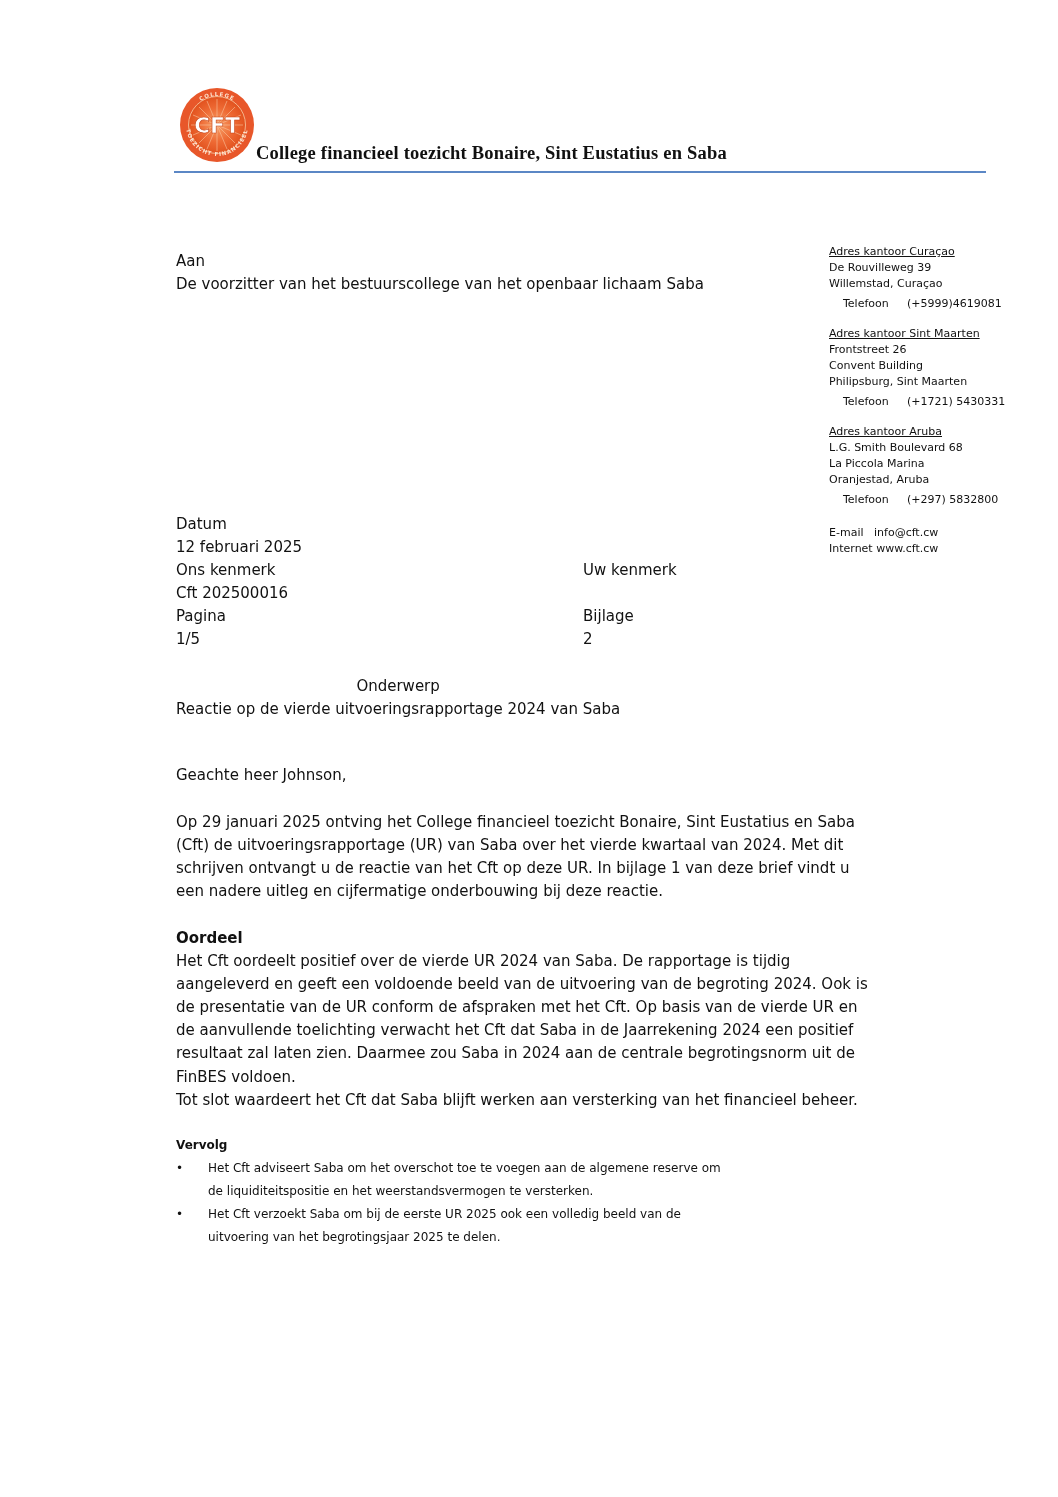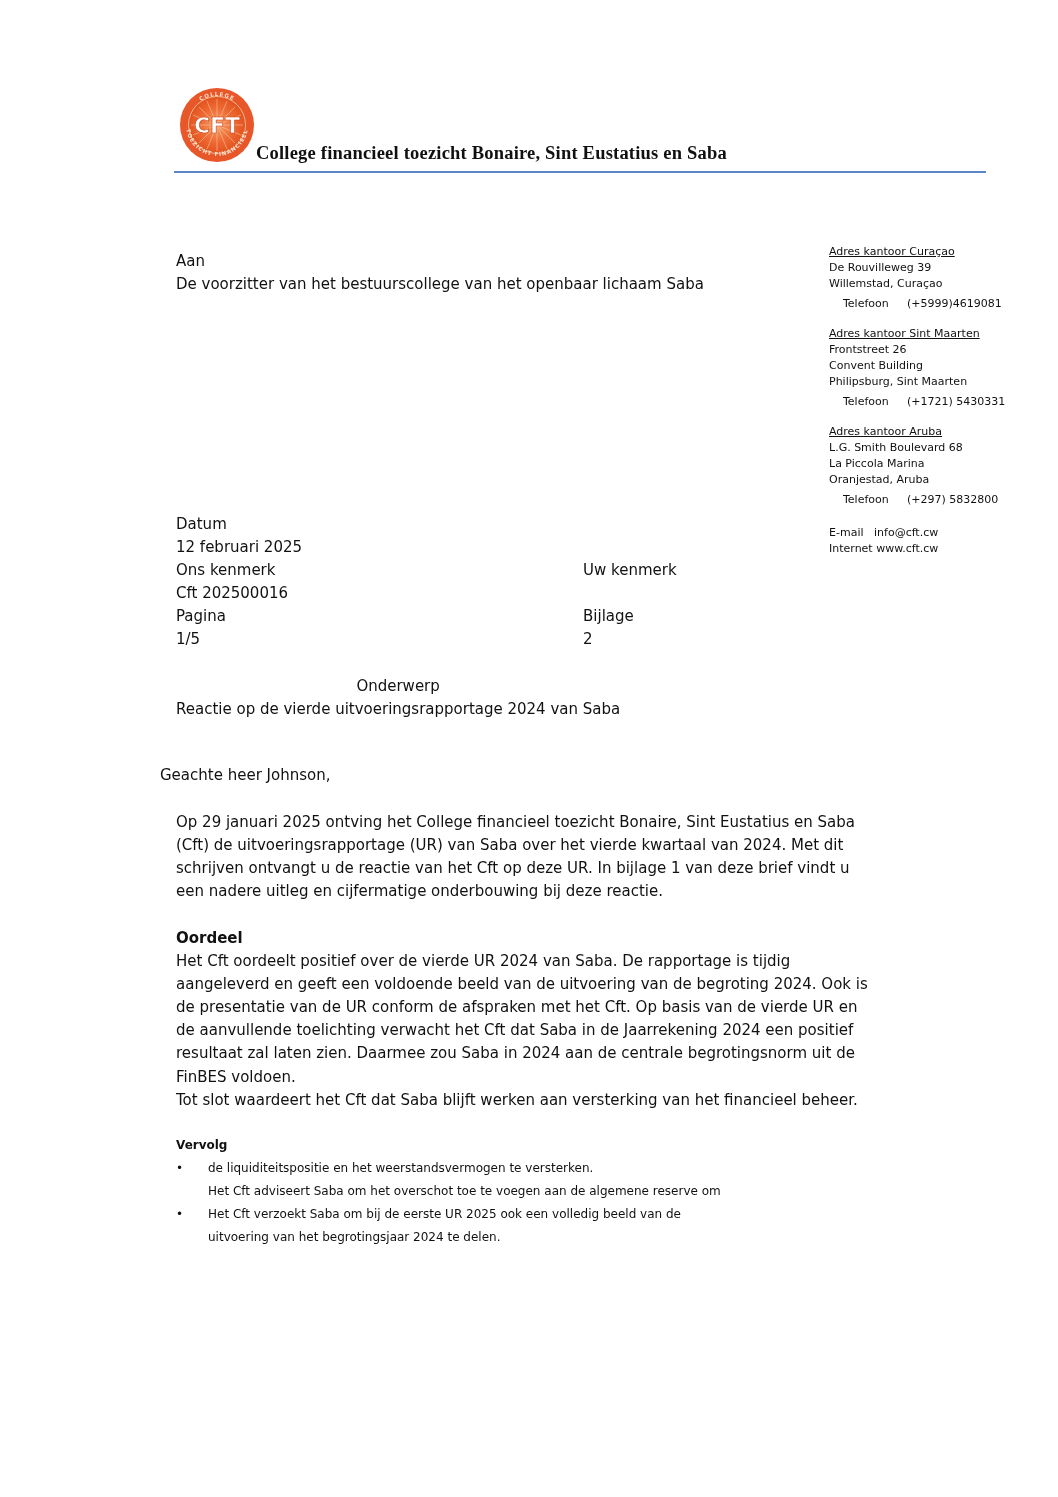"Geachte heer Johnson," .salutation { left: 160px -> 176px }
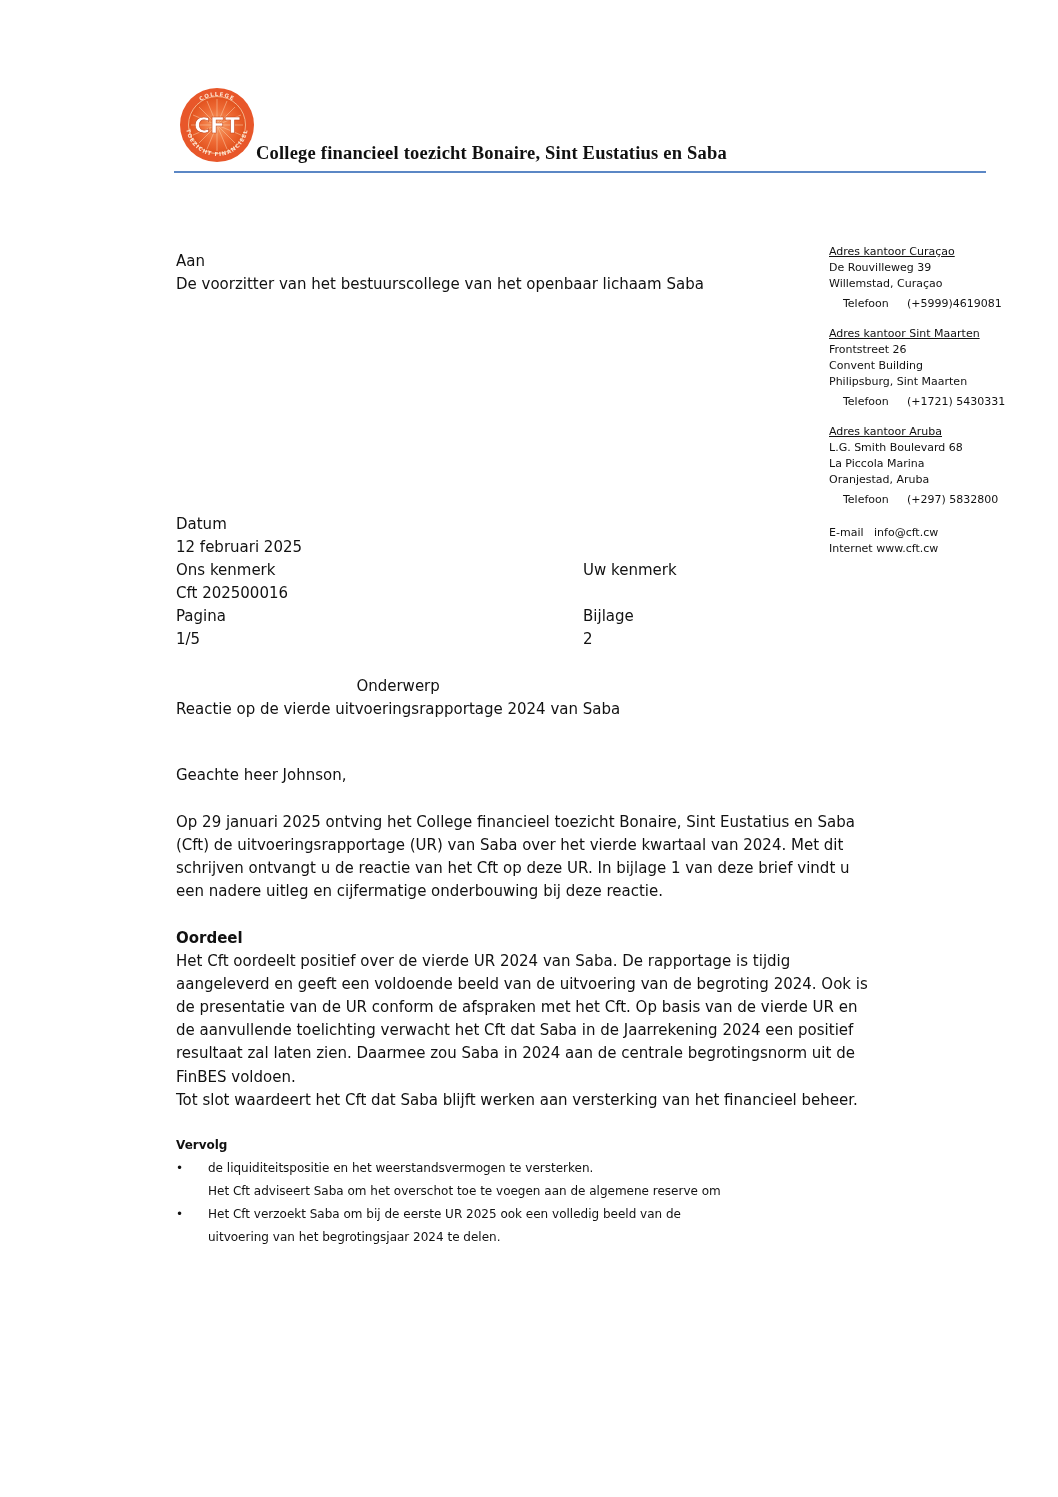"de liquiditeitspositie en het" span.ln { order: before "Het Cft adviseert Saba om" -> after "Het Cft adviseert Saba om" }
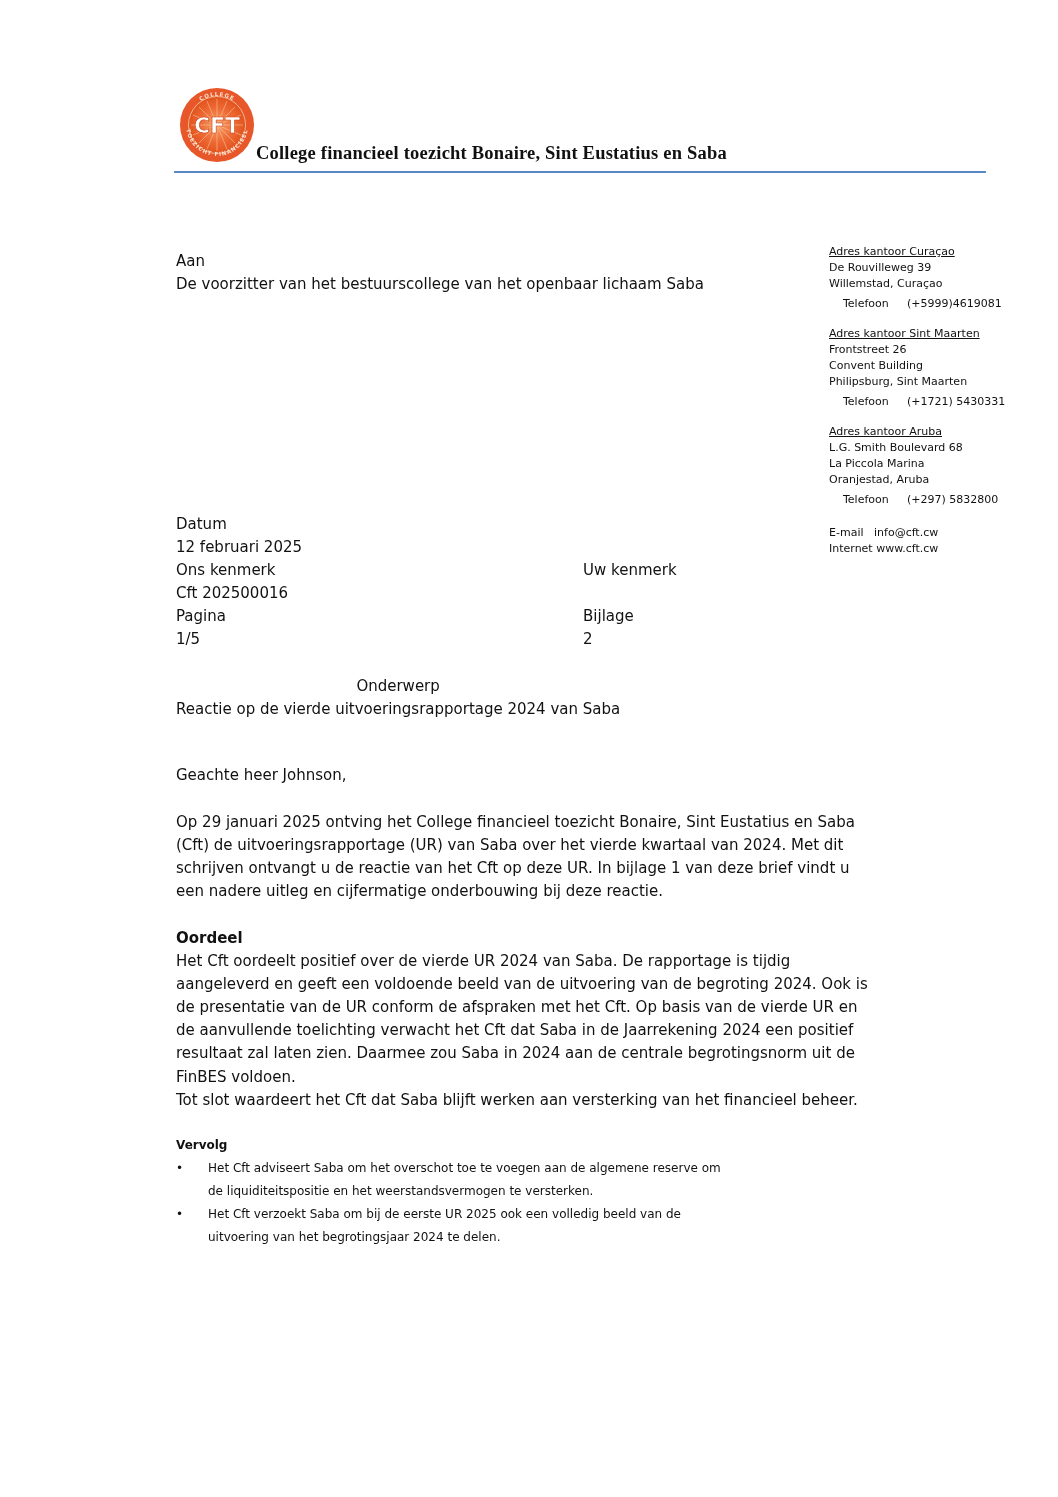"uitvoering van het begrotingsjaar 2024" span.ln { text: 2024 -> 2025 }
